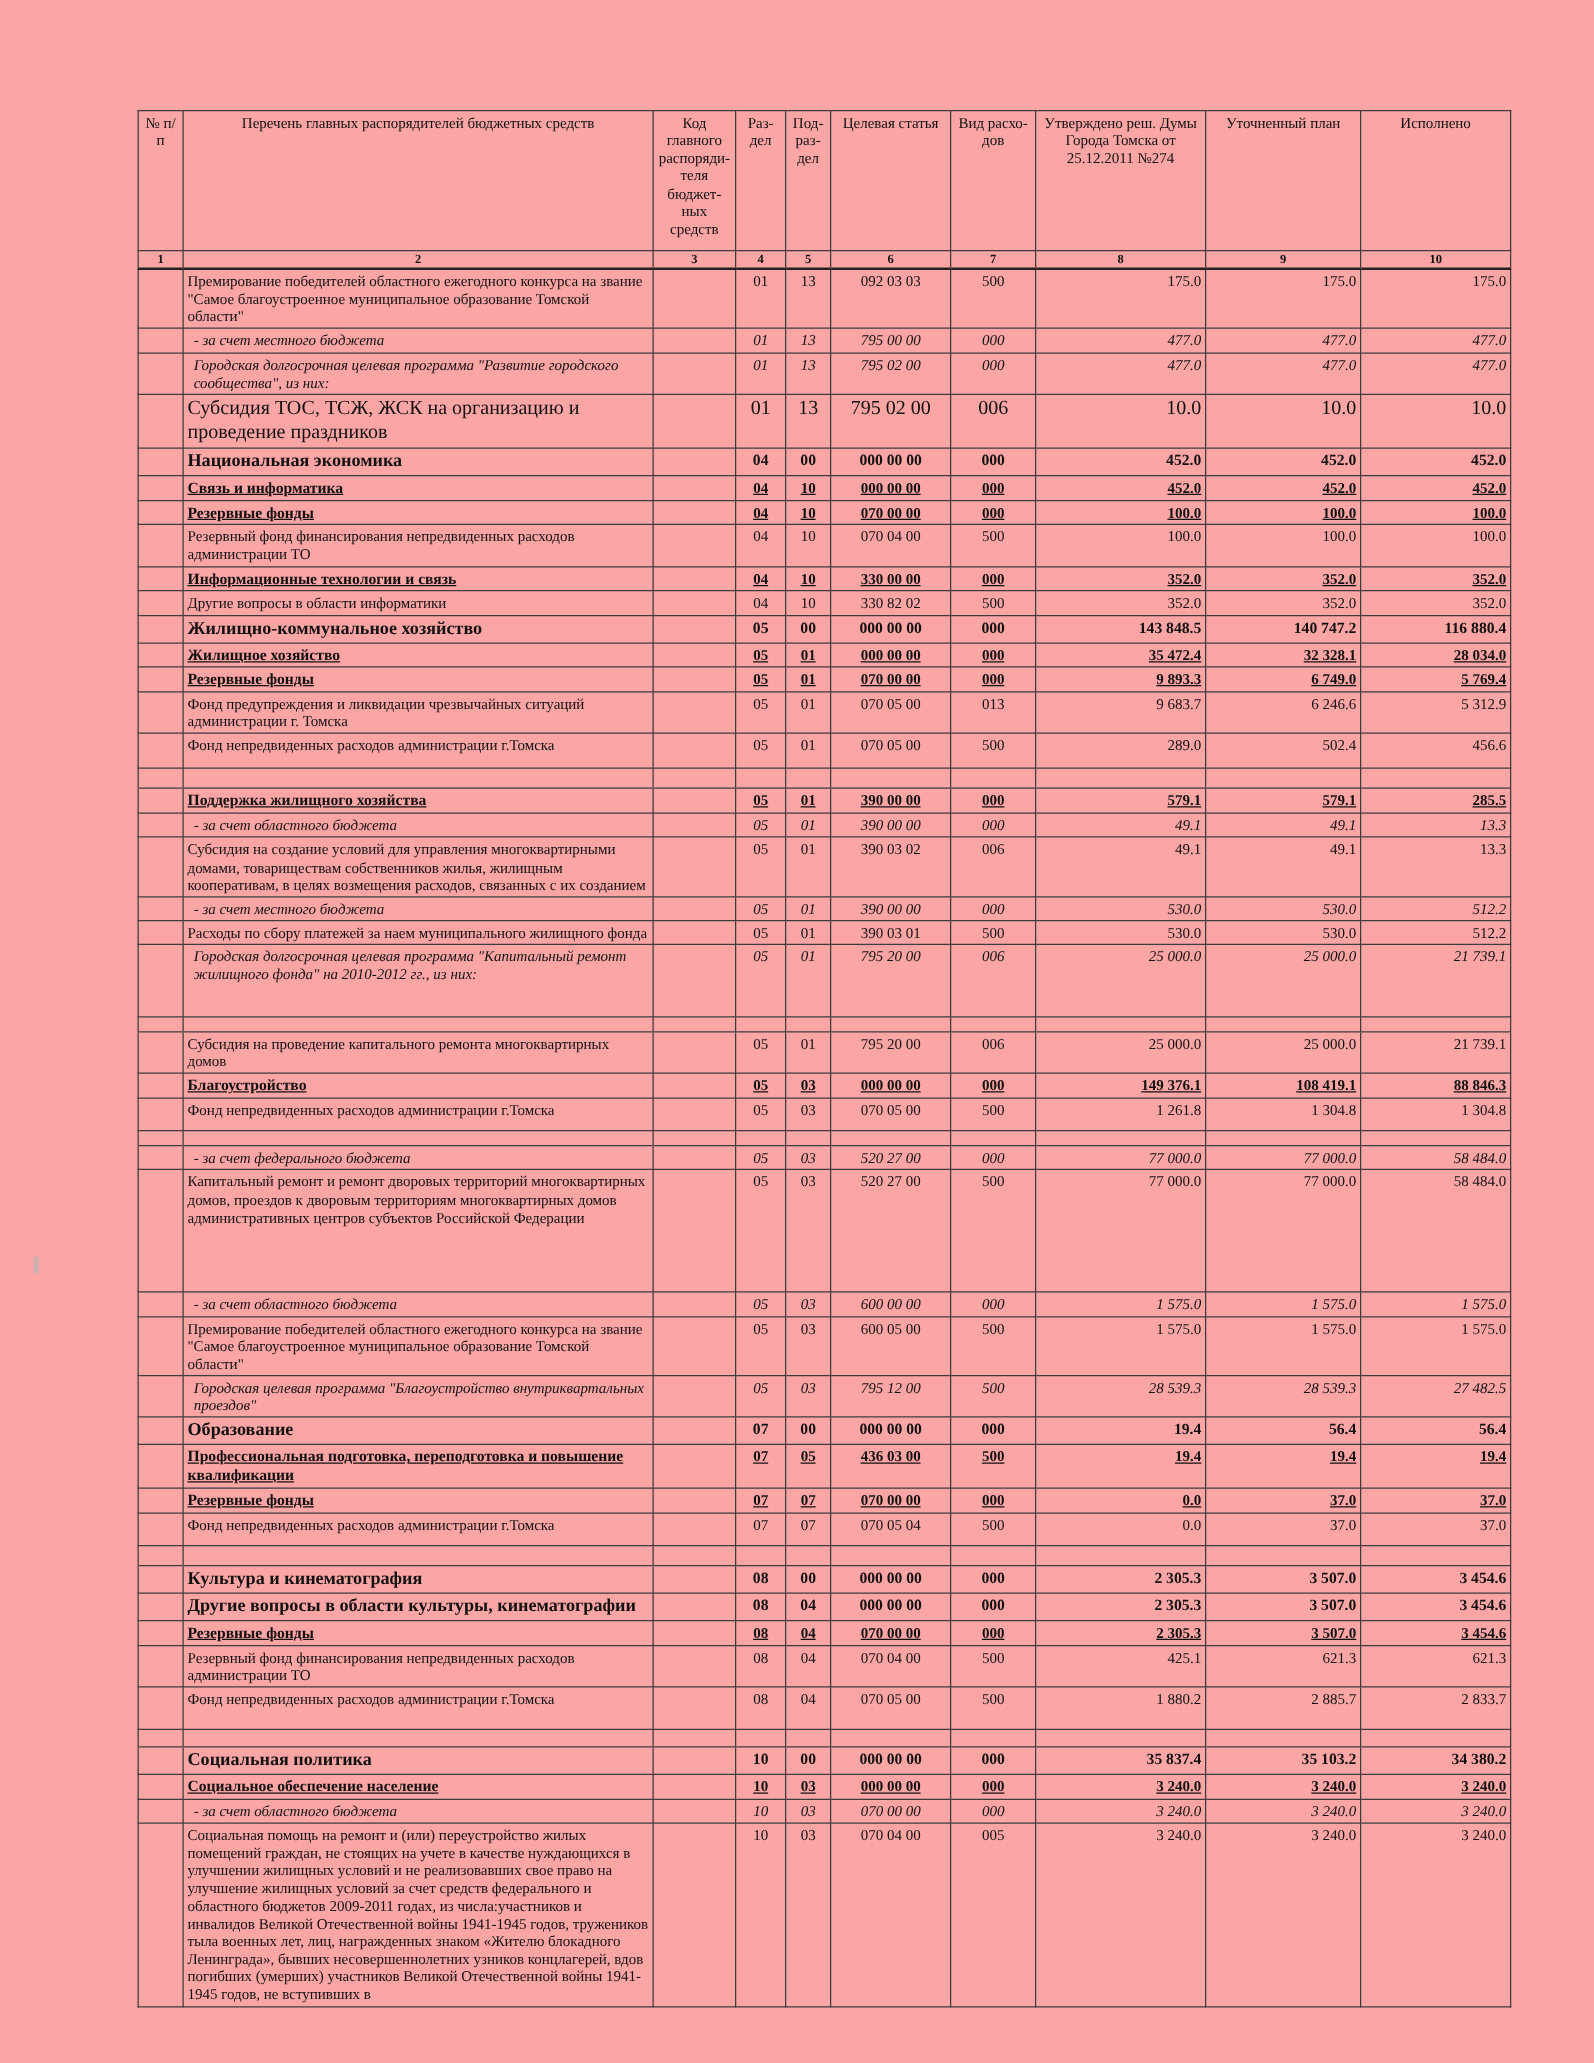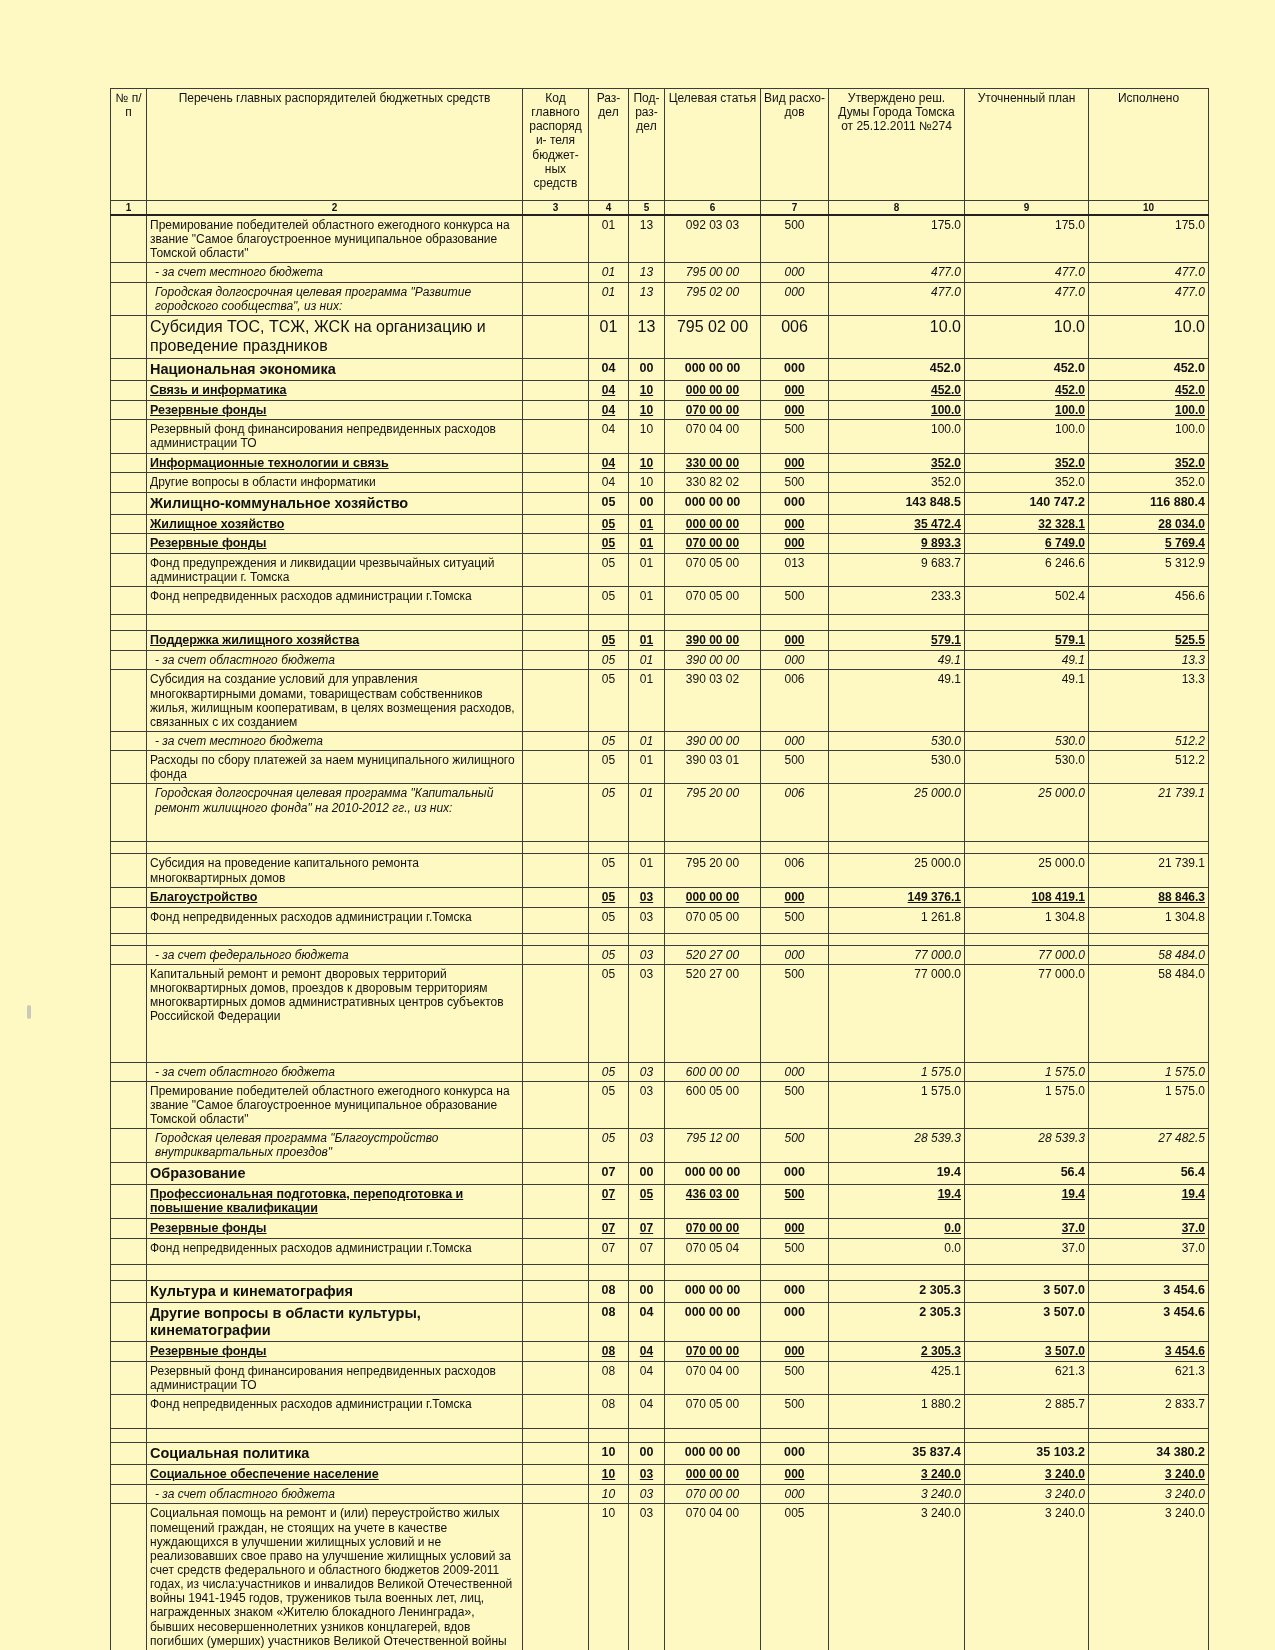"№ п/п" .page { background: #fef9c3 -> #fca5a5; font-family: Liberation Sans, sans-serif -> Liberation Serif, serif }
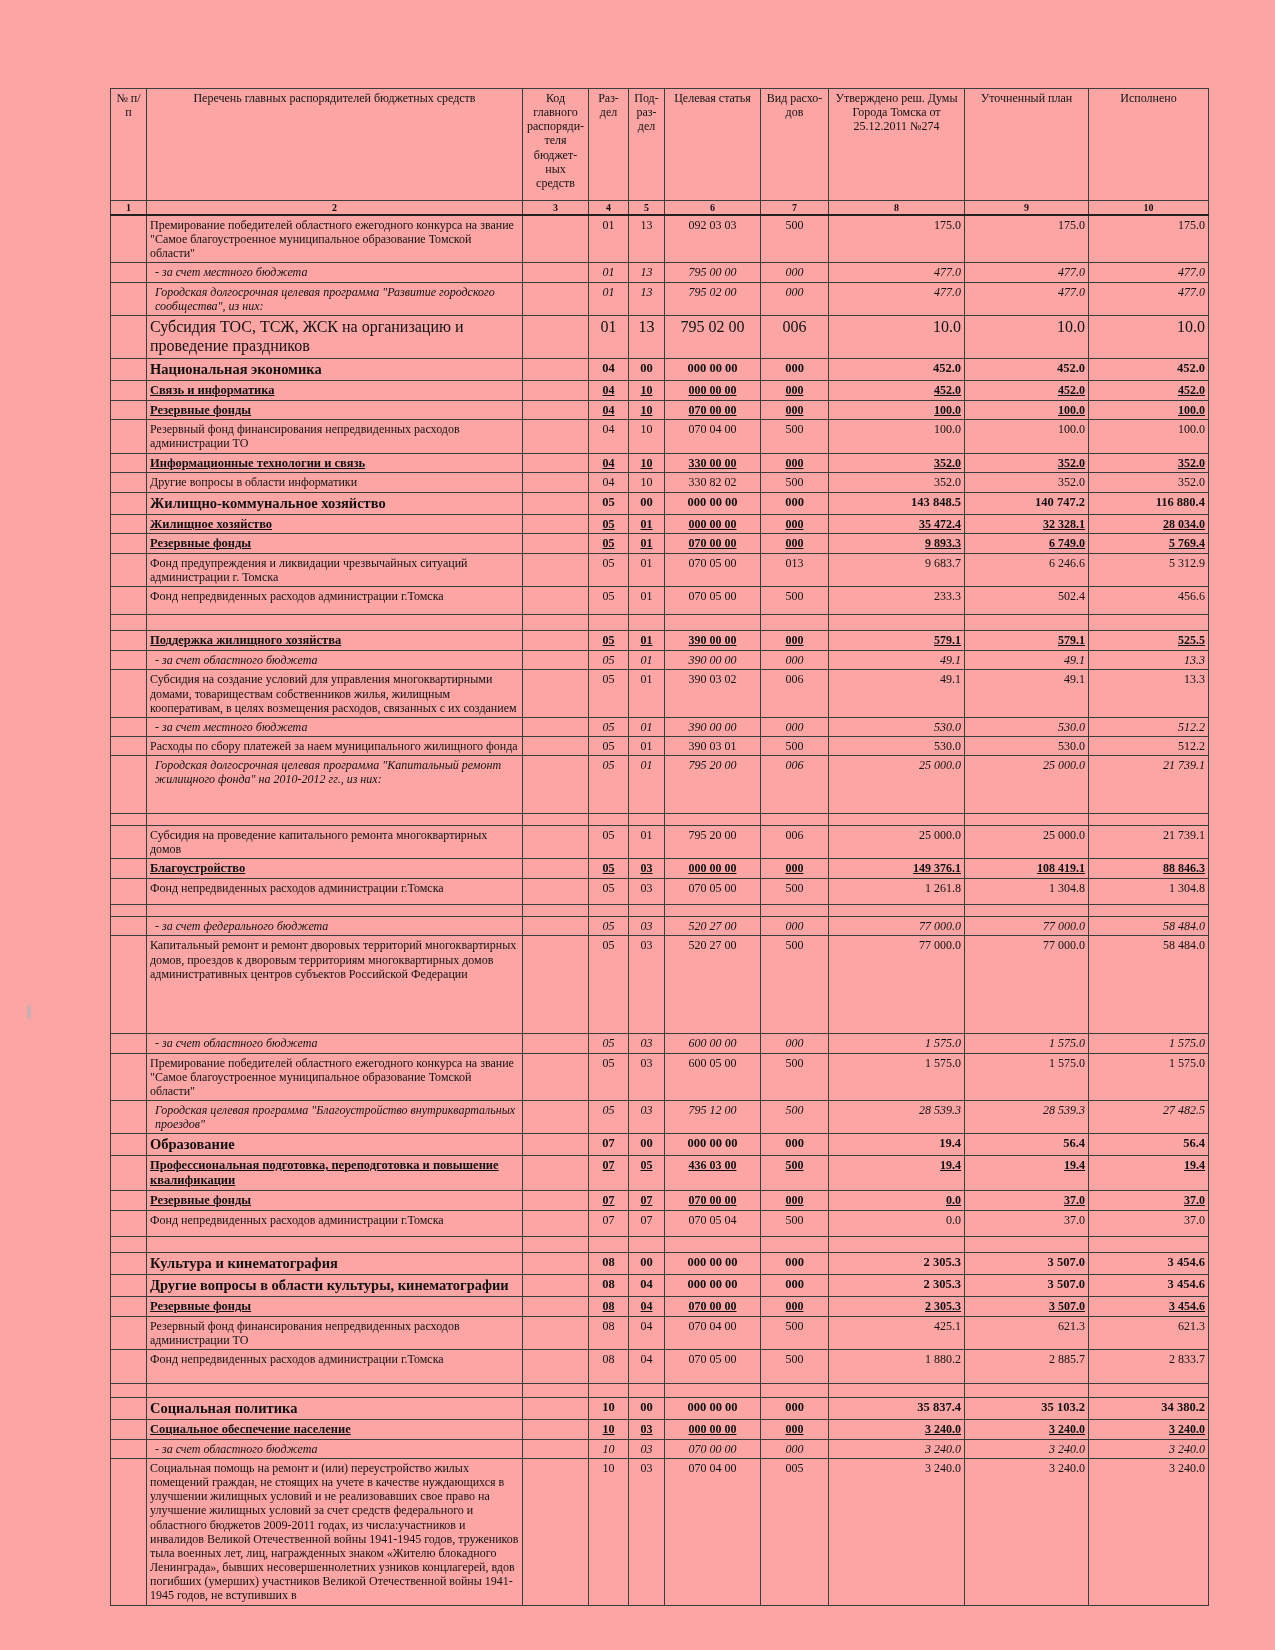"233.3" td.c-money { text: 233.3 -> 289.0 }
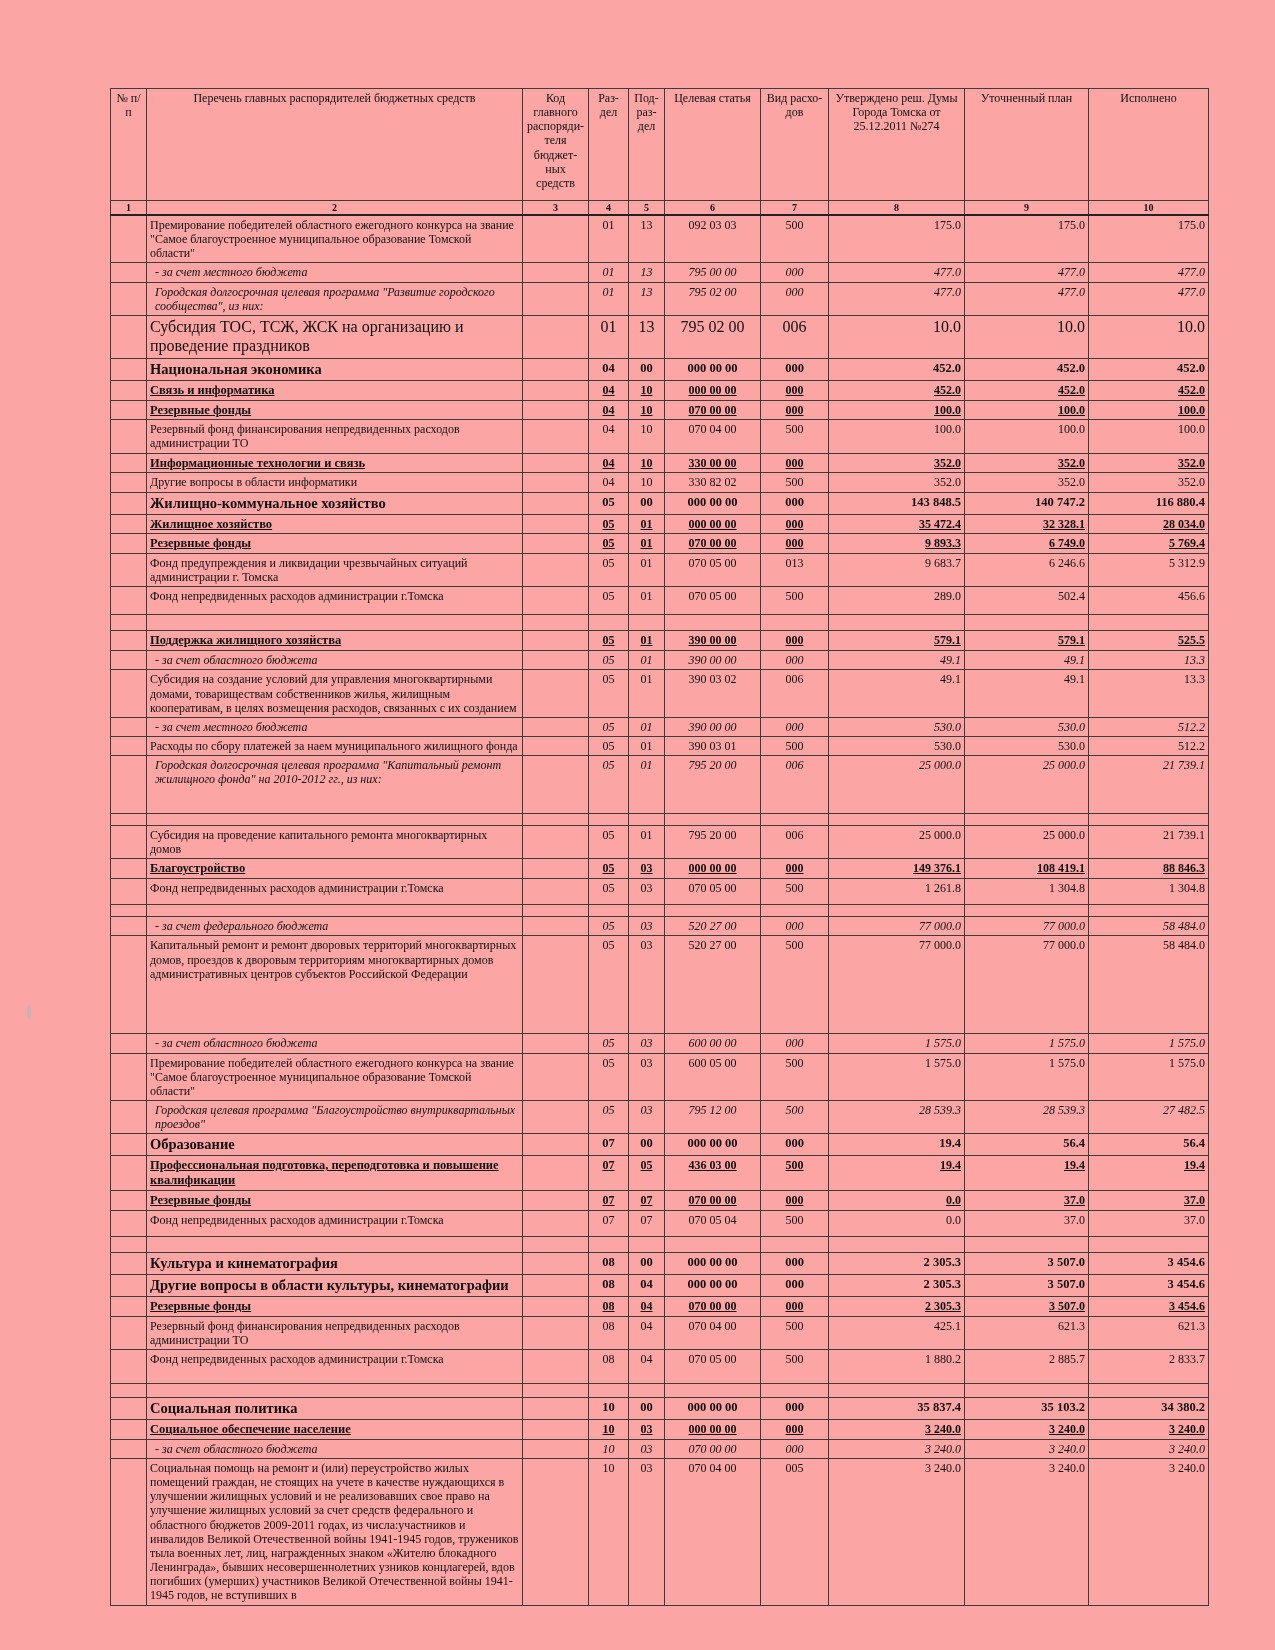"525.5" td.c-money { text: 525.5 -> 285.5 }
